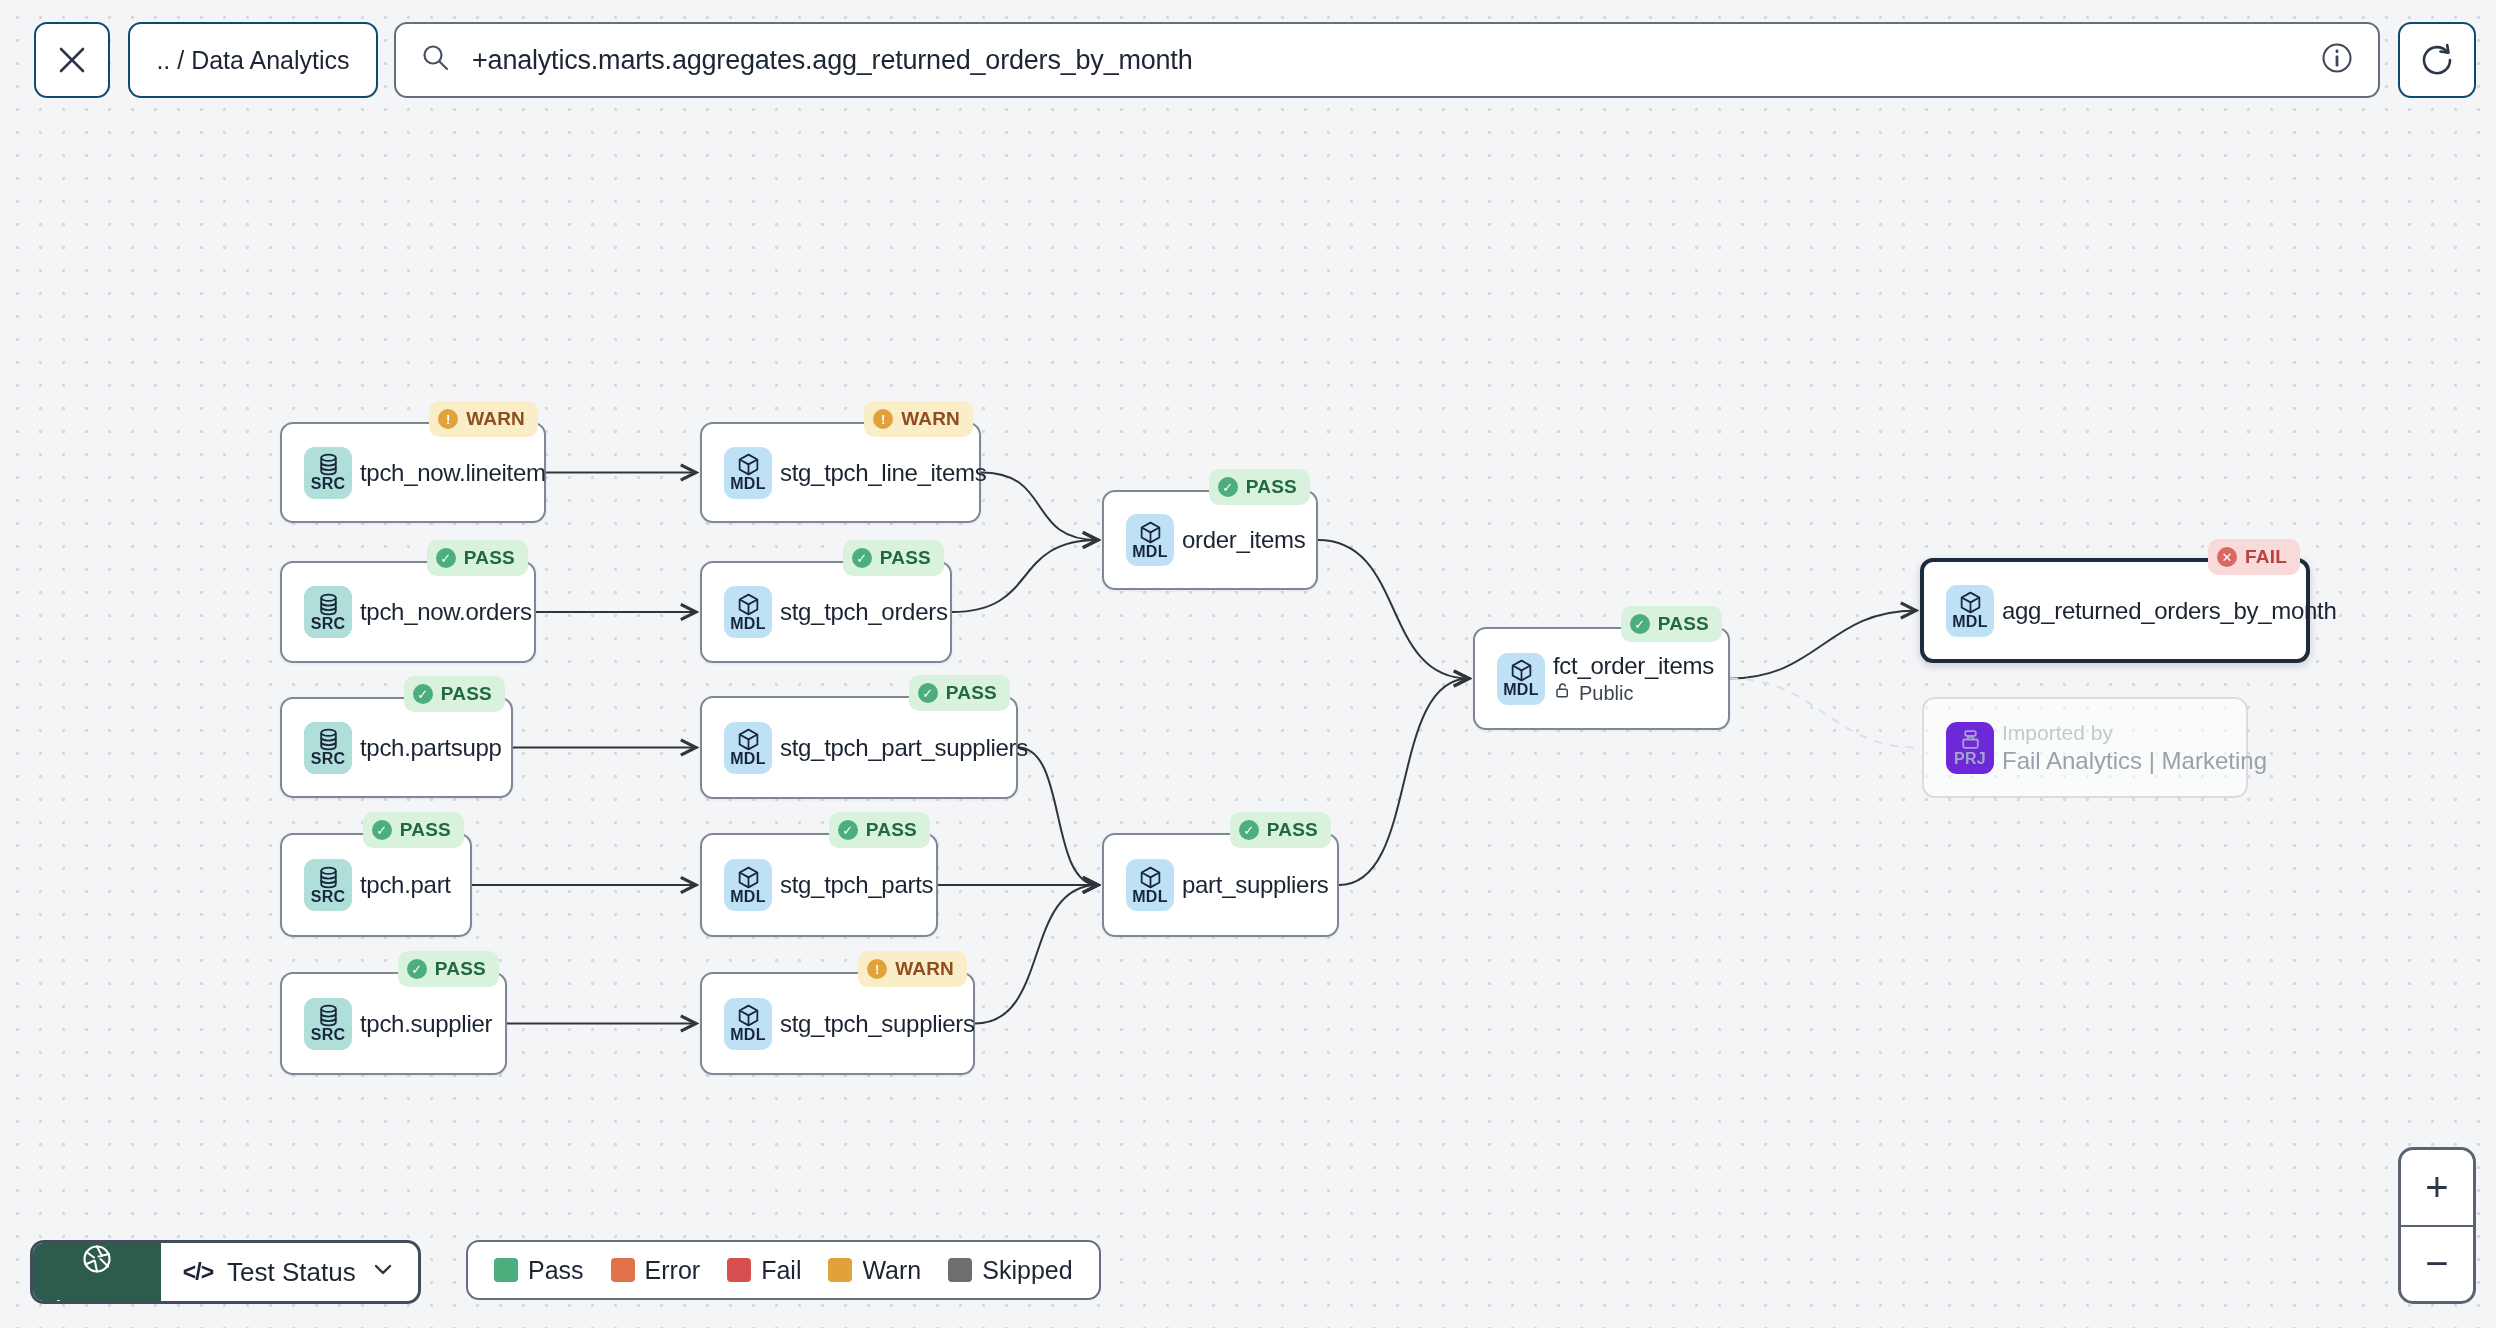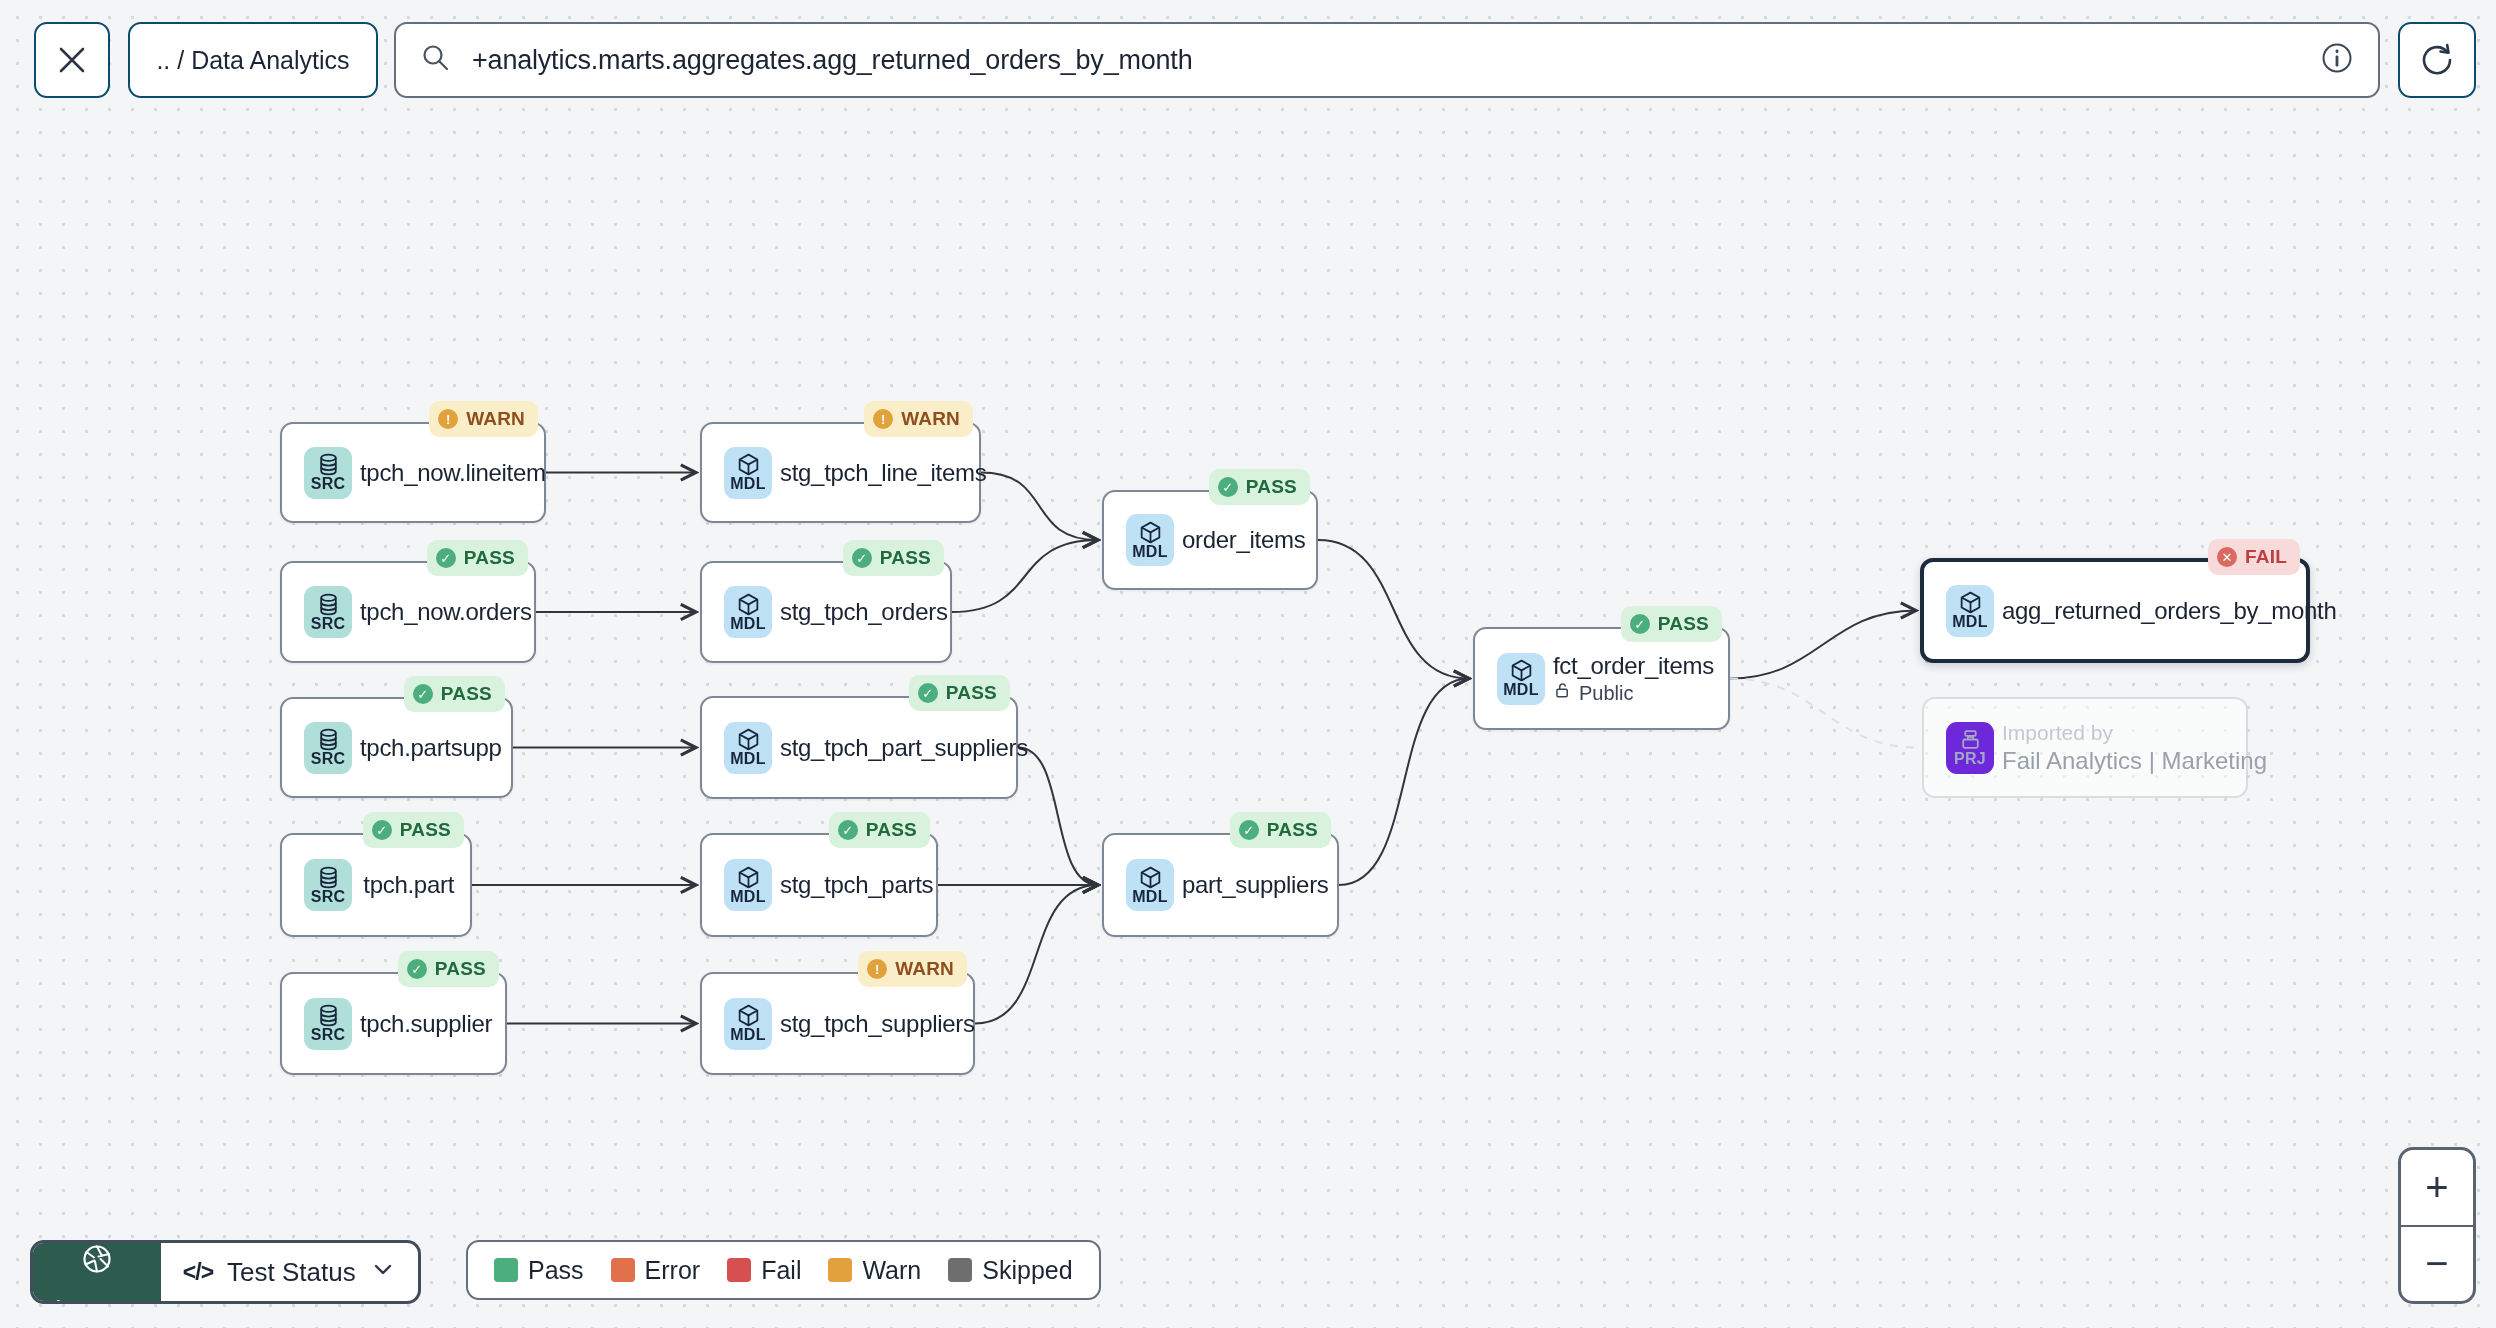"tpch_now.lineitem" .node-title { text-align: right -> left }
